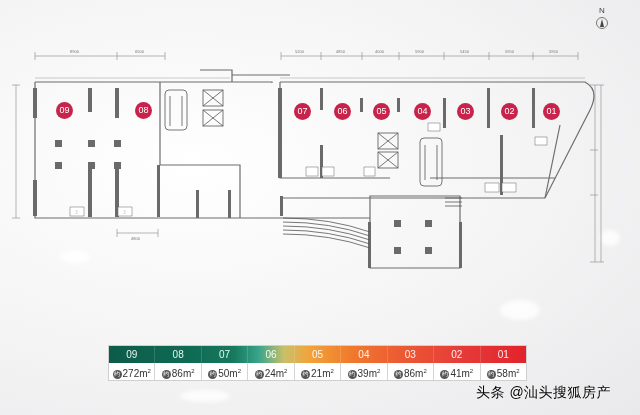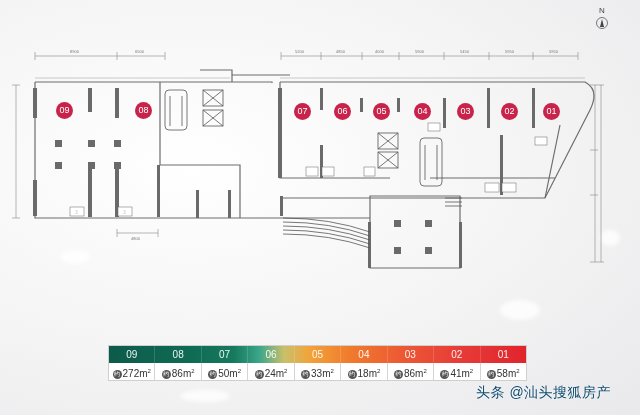"33" span { text: 33 -> 21 }
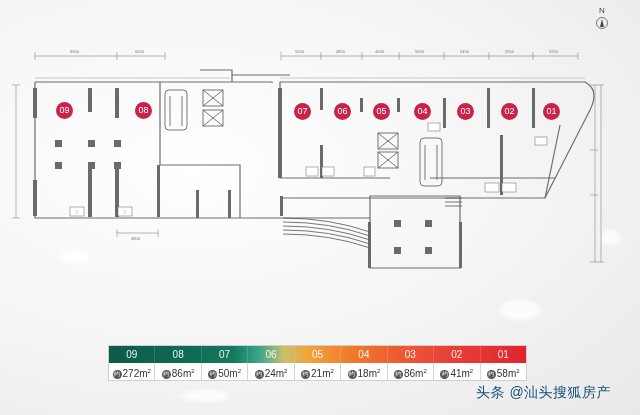"18" span { text: 18 -> 39 }
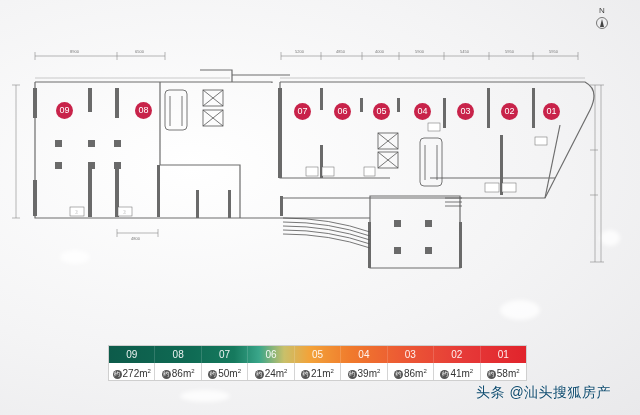"头条 @汕头搜狐房产" .watermark { color: #0c4a6e -> #000000 }
